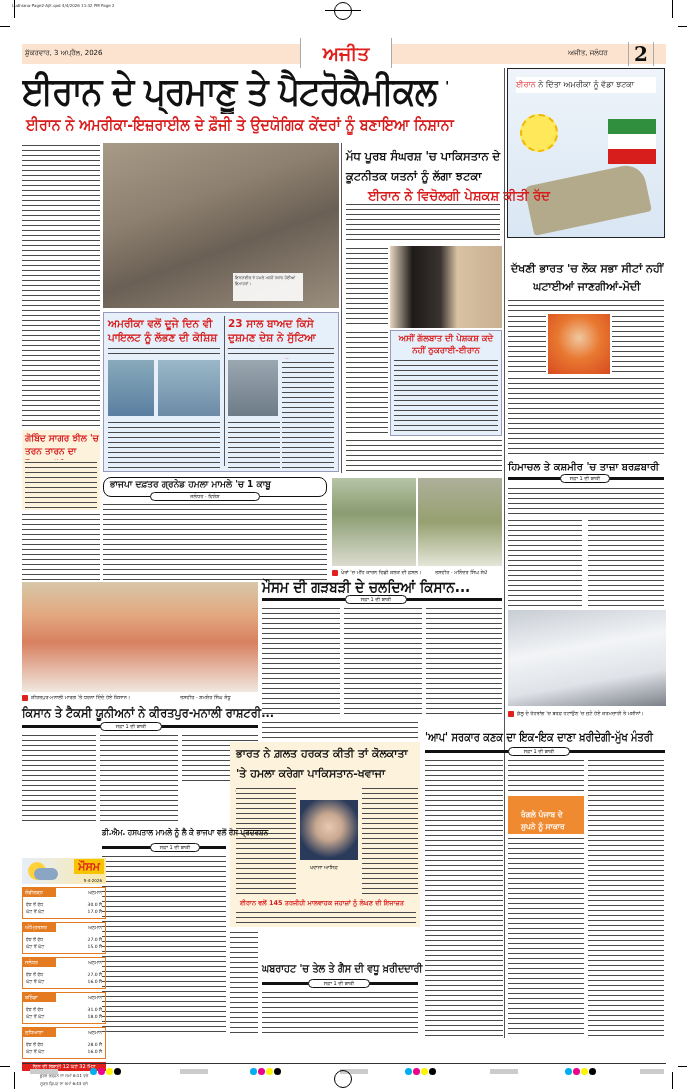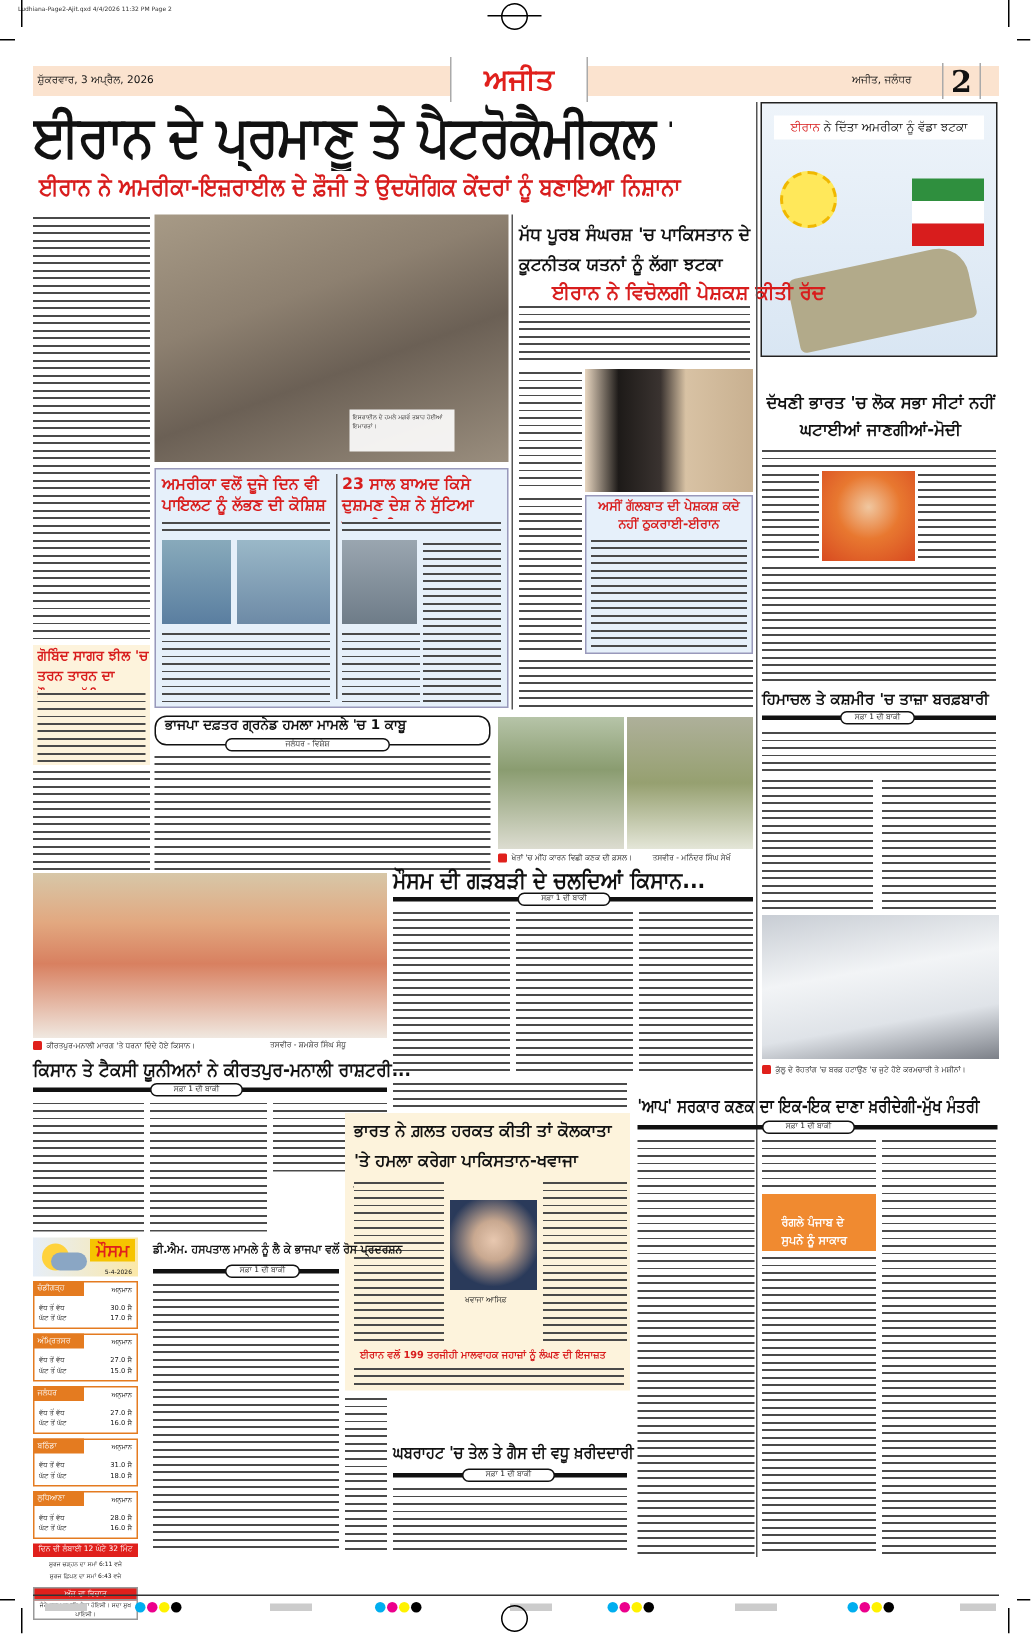"ਈਰਾਨ ਨੇ ਦਿੱਤਾ ਅਮਰੀਕਾ ਨੂੰ" .cartoon-title { text-align: center -> left }
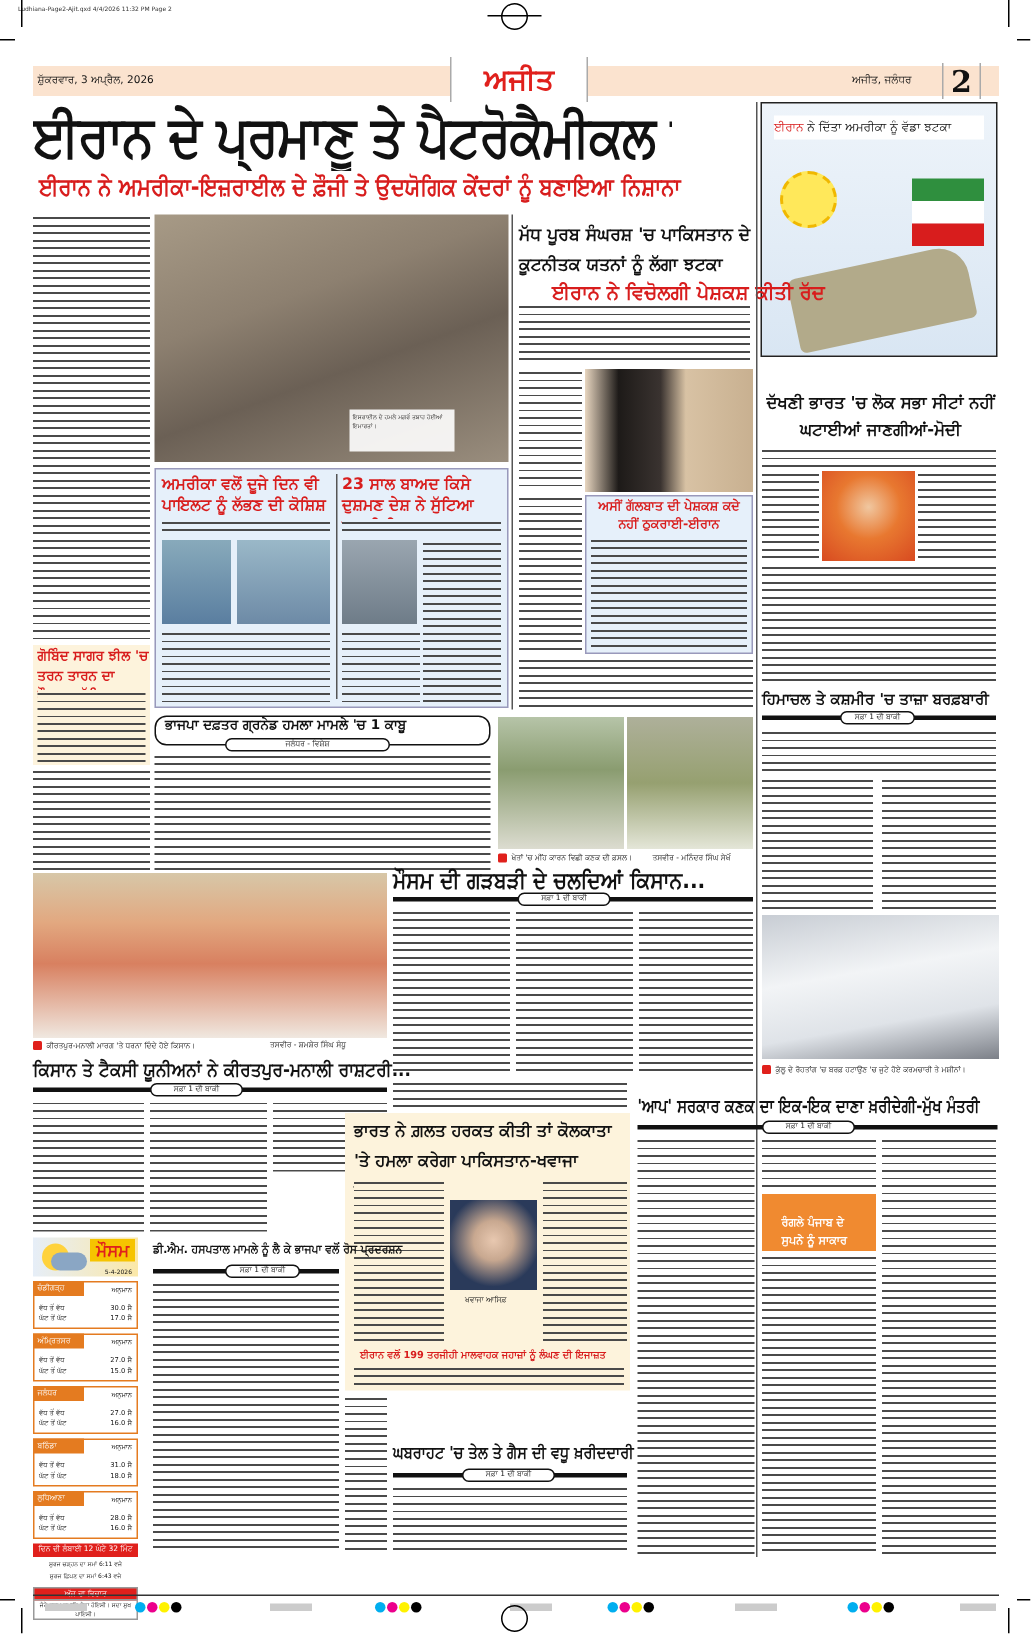"ਮੌਸਮ" .weather { top: 825px -> 858px; width: 70px -> 84px }
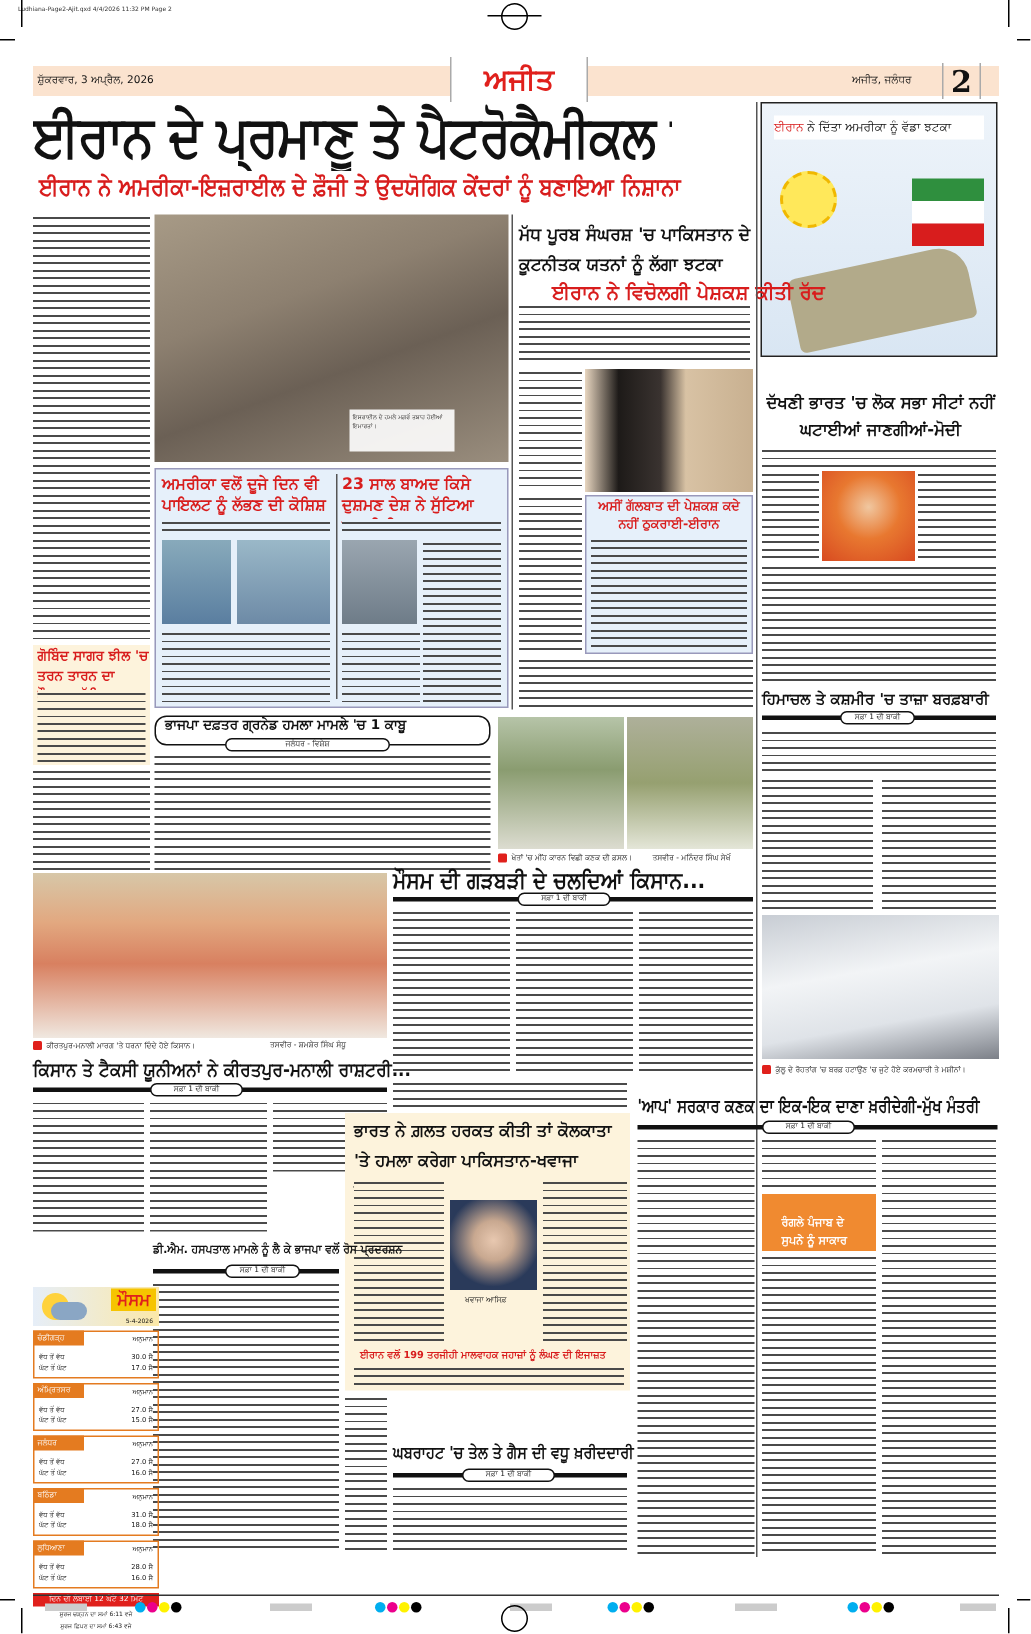"ਈਰਾਨ ਵਲੋਂ 199 ਤਰਜੀਹੀ ਮਾਲਵਾਹਕ" div.h2 { text: 199 -> 145 }
